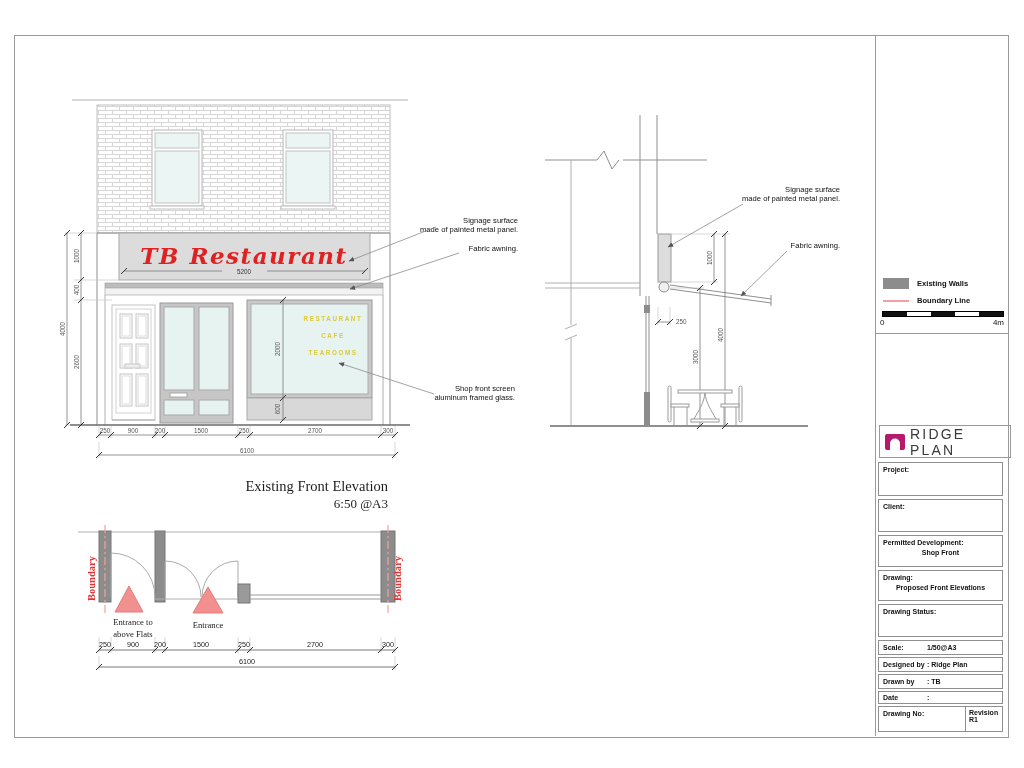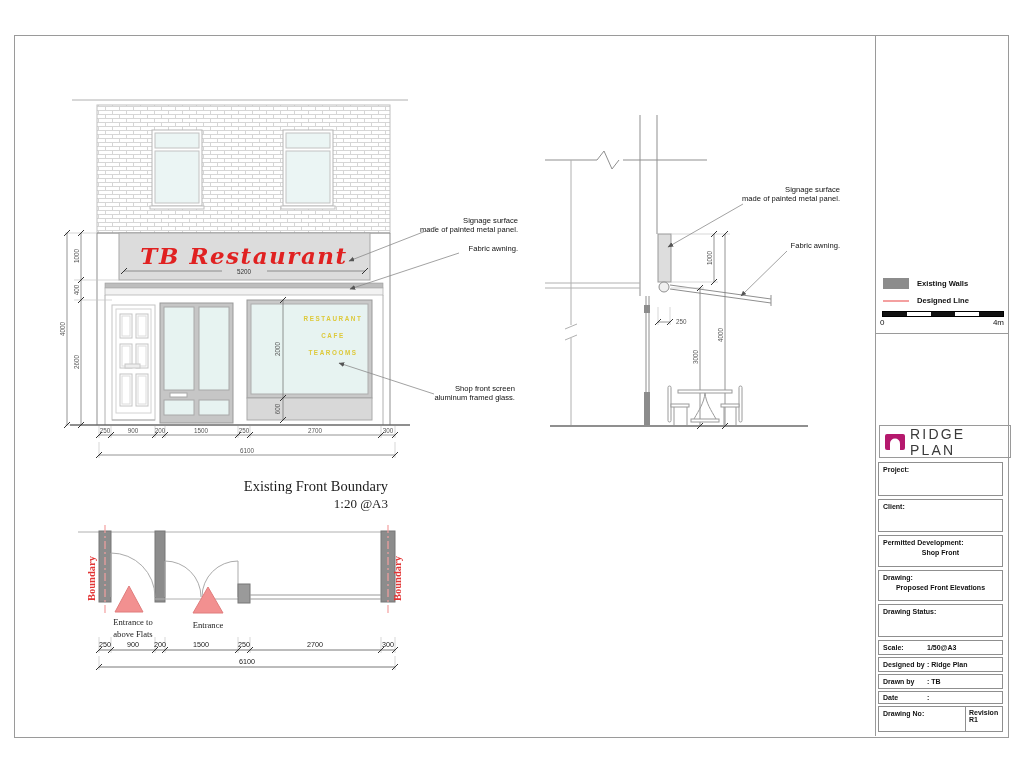"Designed Line" span { text: Designed -> Boundary }
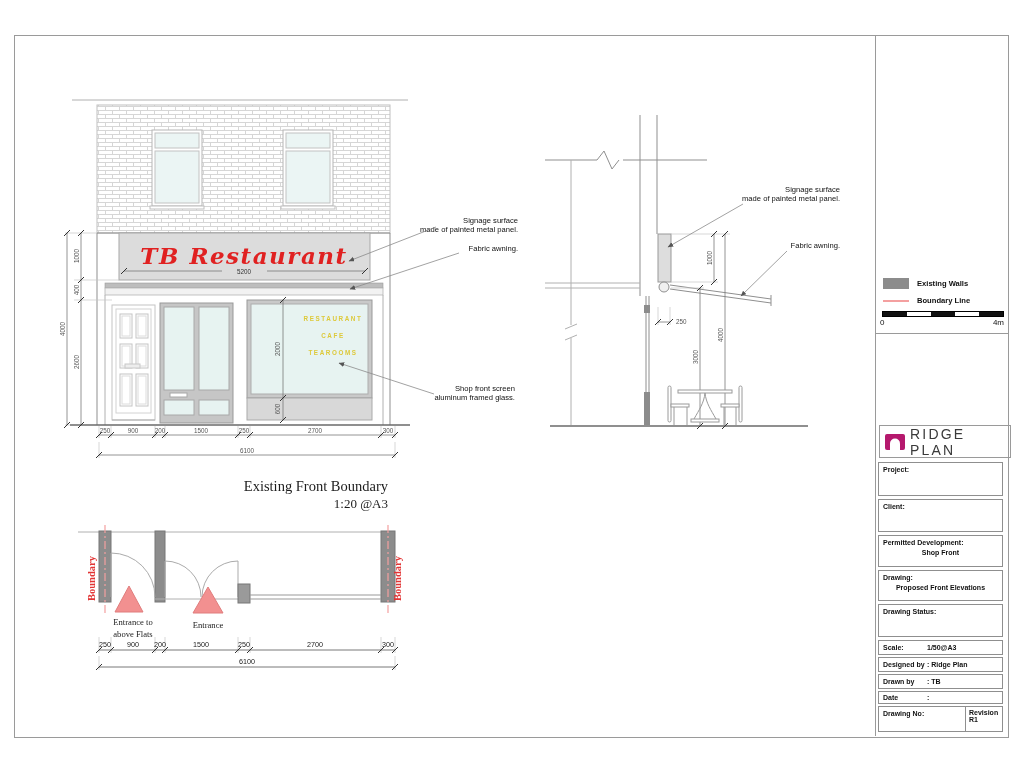"Existing Front Boundary" div.l1 { text: Boundary -> Elevation }
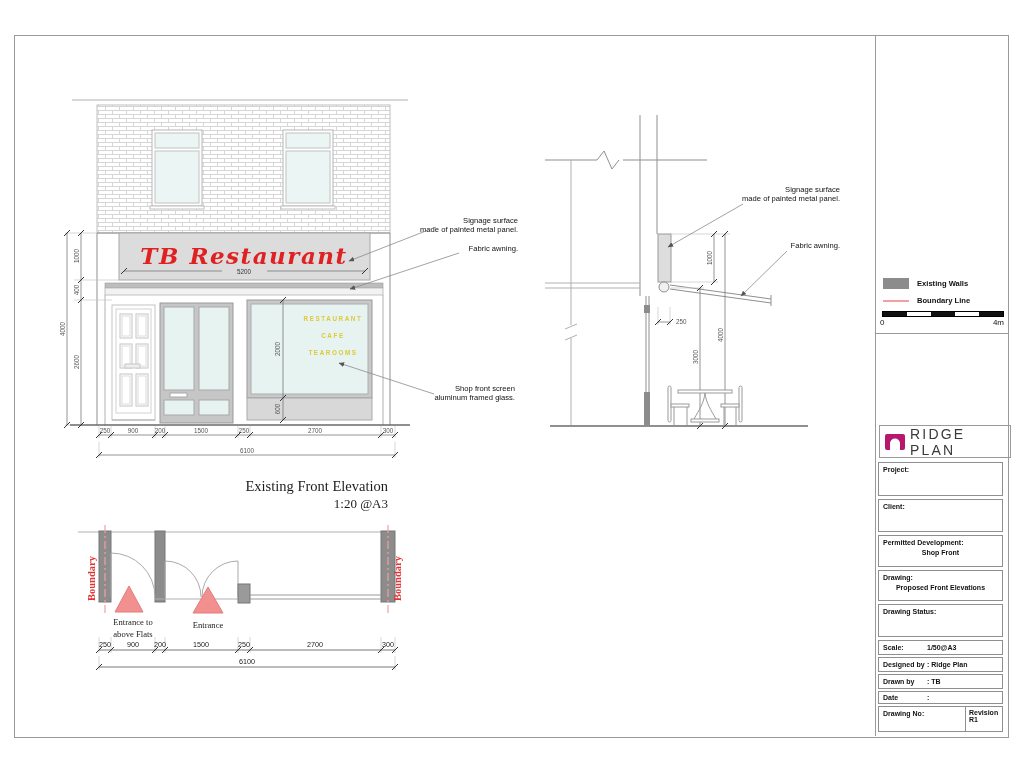"1:20 @A3" div.l2 { text: 1:20 -> 6:50 }
